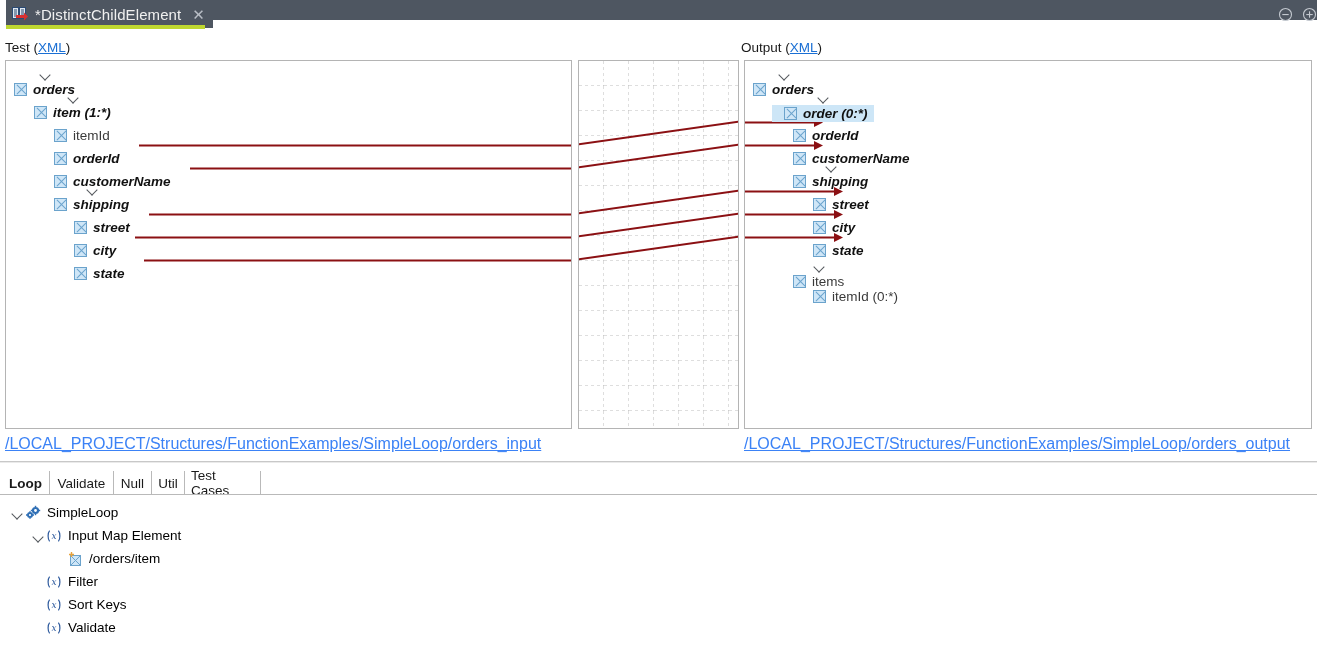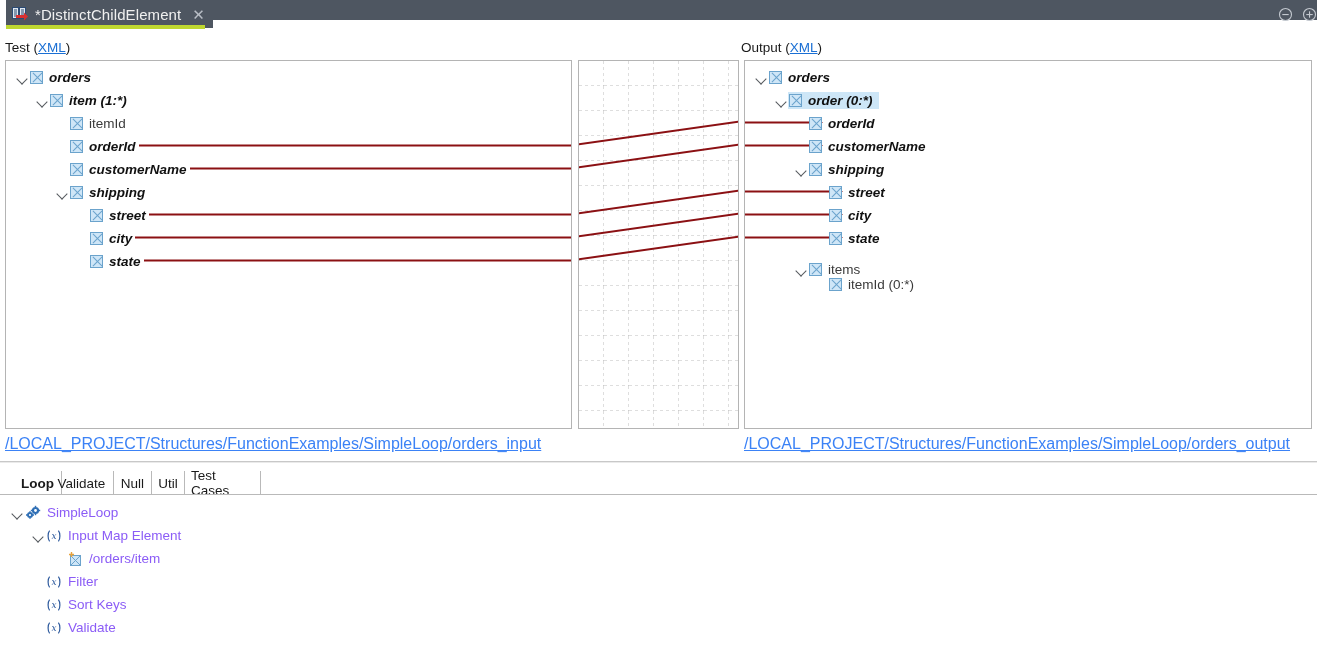"orders" .row { flex-direction: none -> column }
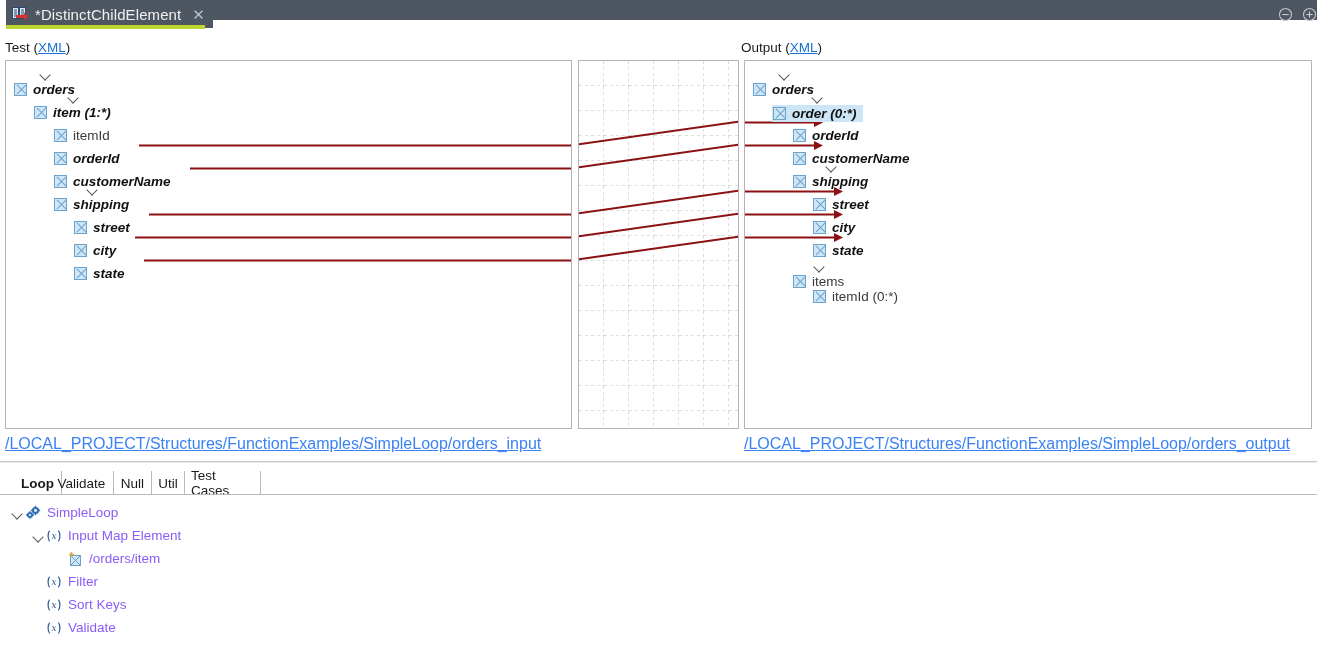"order (0:*)" .sel { padding: 1px 4px 1px 1px -> 1px 4px 1px 12px }
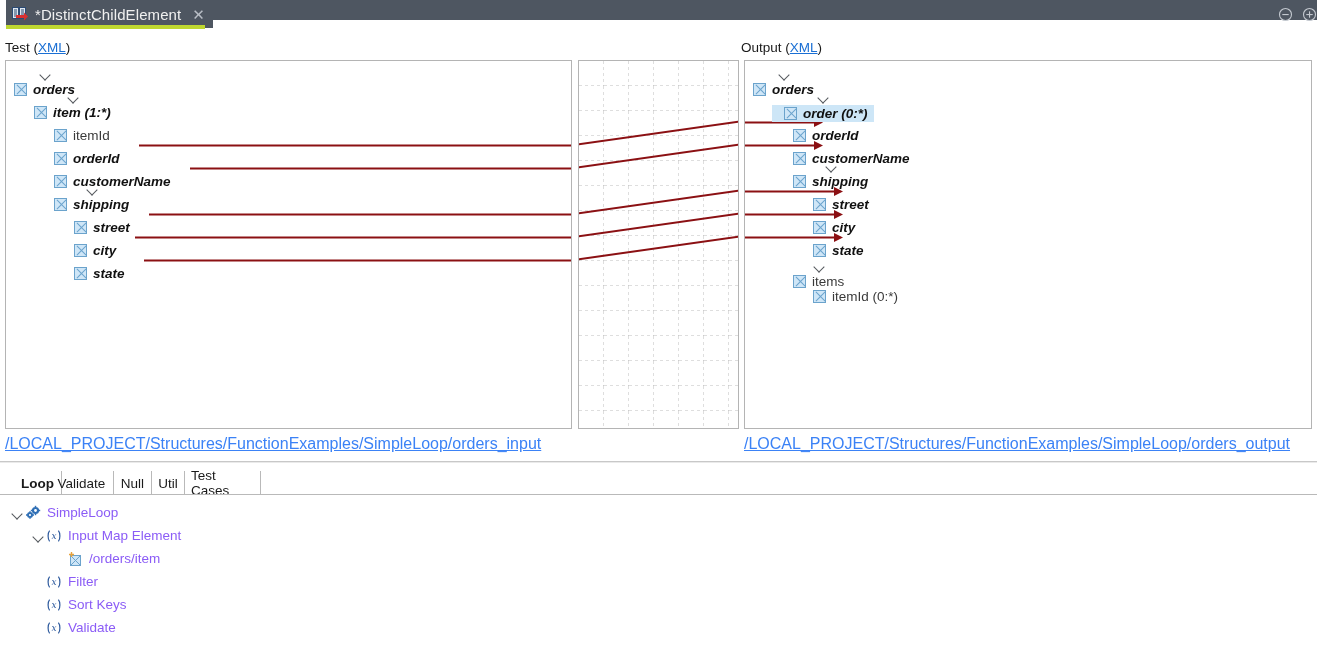"Loop" div.btab { left: 14px -> 2px }
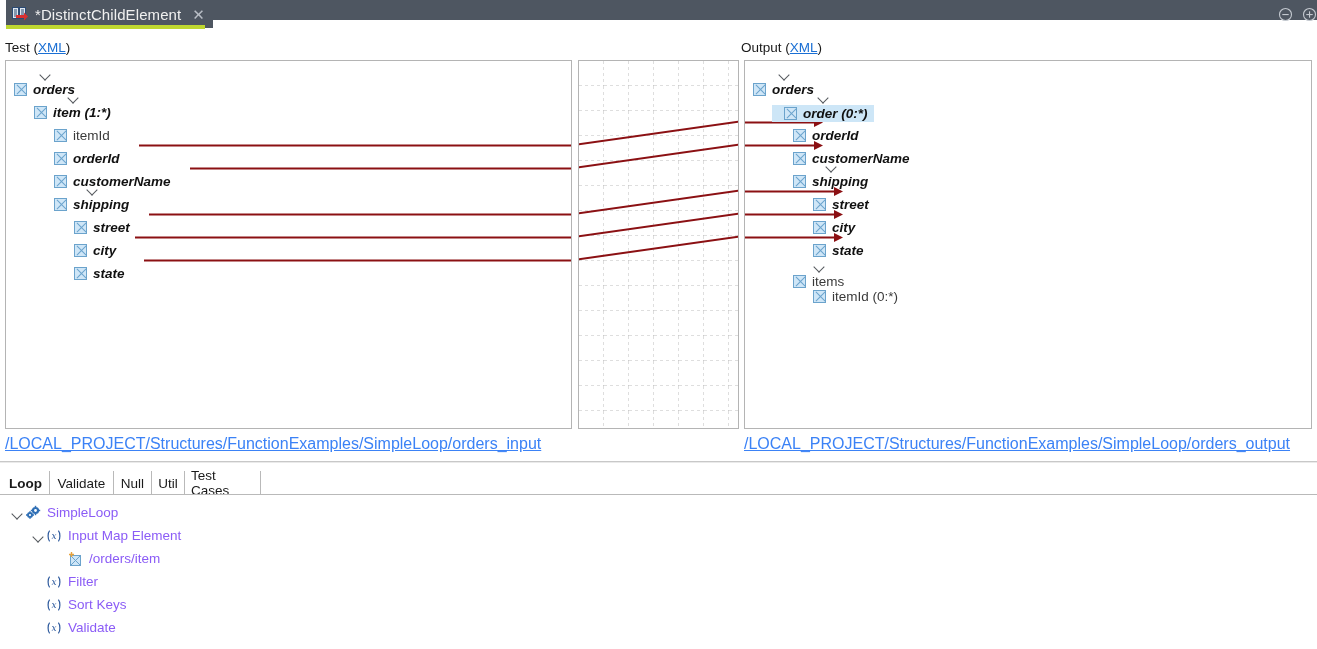"SimpleLoop" .brow { color: #8b5cf6 -> #000000 }
